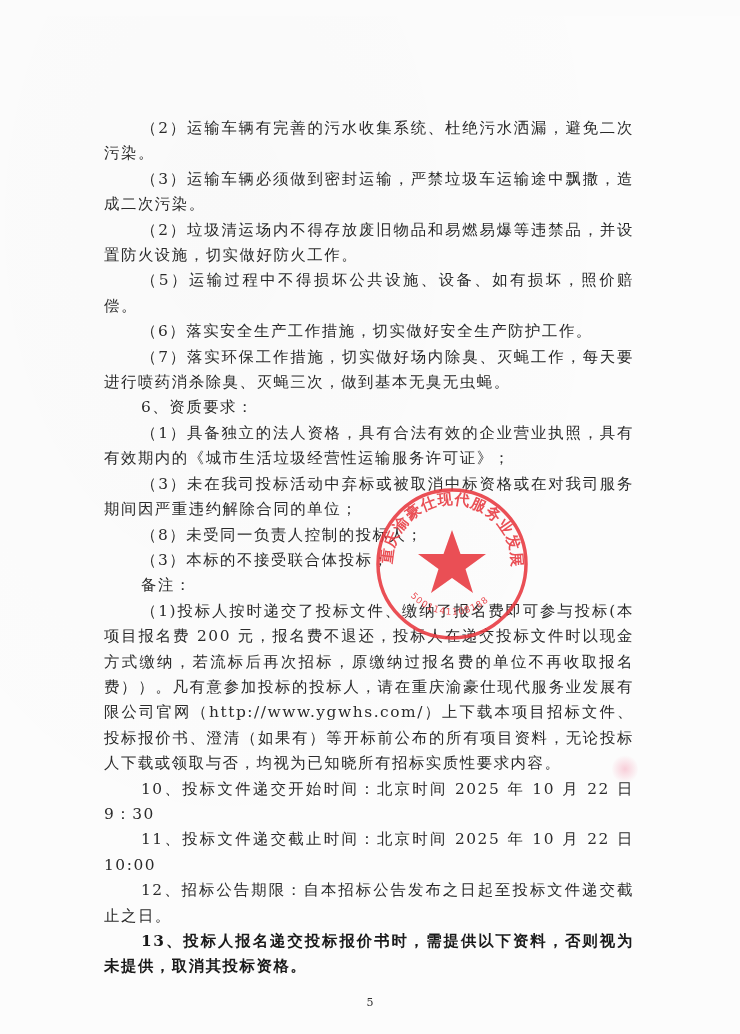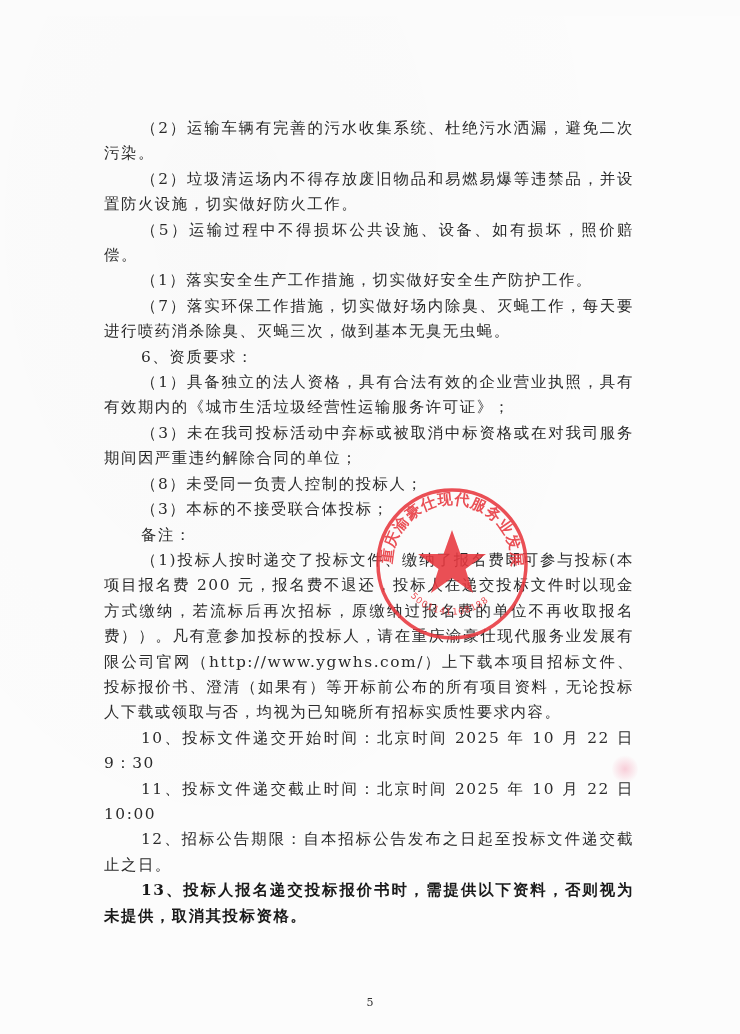"（3）运输车辆必须做到密封运输，严禁垃圾车运输途中飘撒，造成二次污染。" p.para { html: none -> <p><span>（3）运输车辆必须做到密封运输，严禁垃圾车运输途中飘撒，造成二次污染。</span></p> }
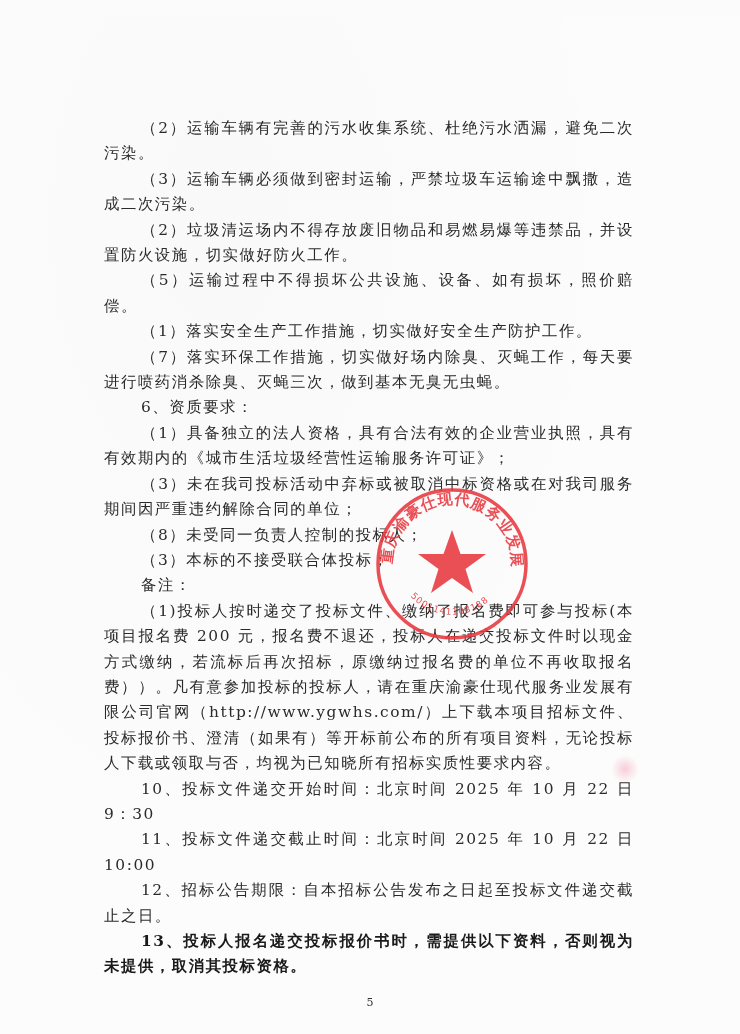"（1）落实安全生产工作措施，切实做好安全生产防护工作。" span { text: 1 -> 6 }
